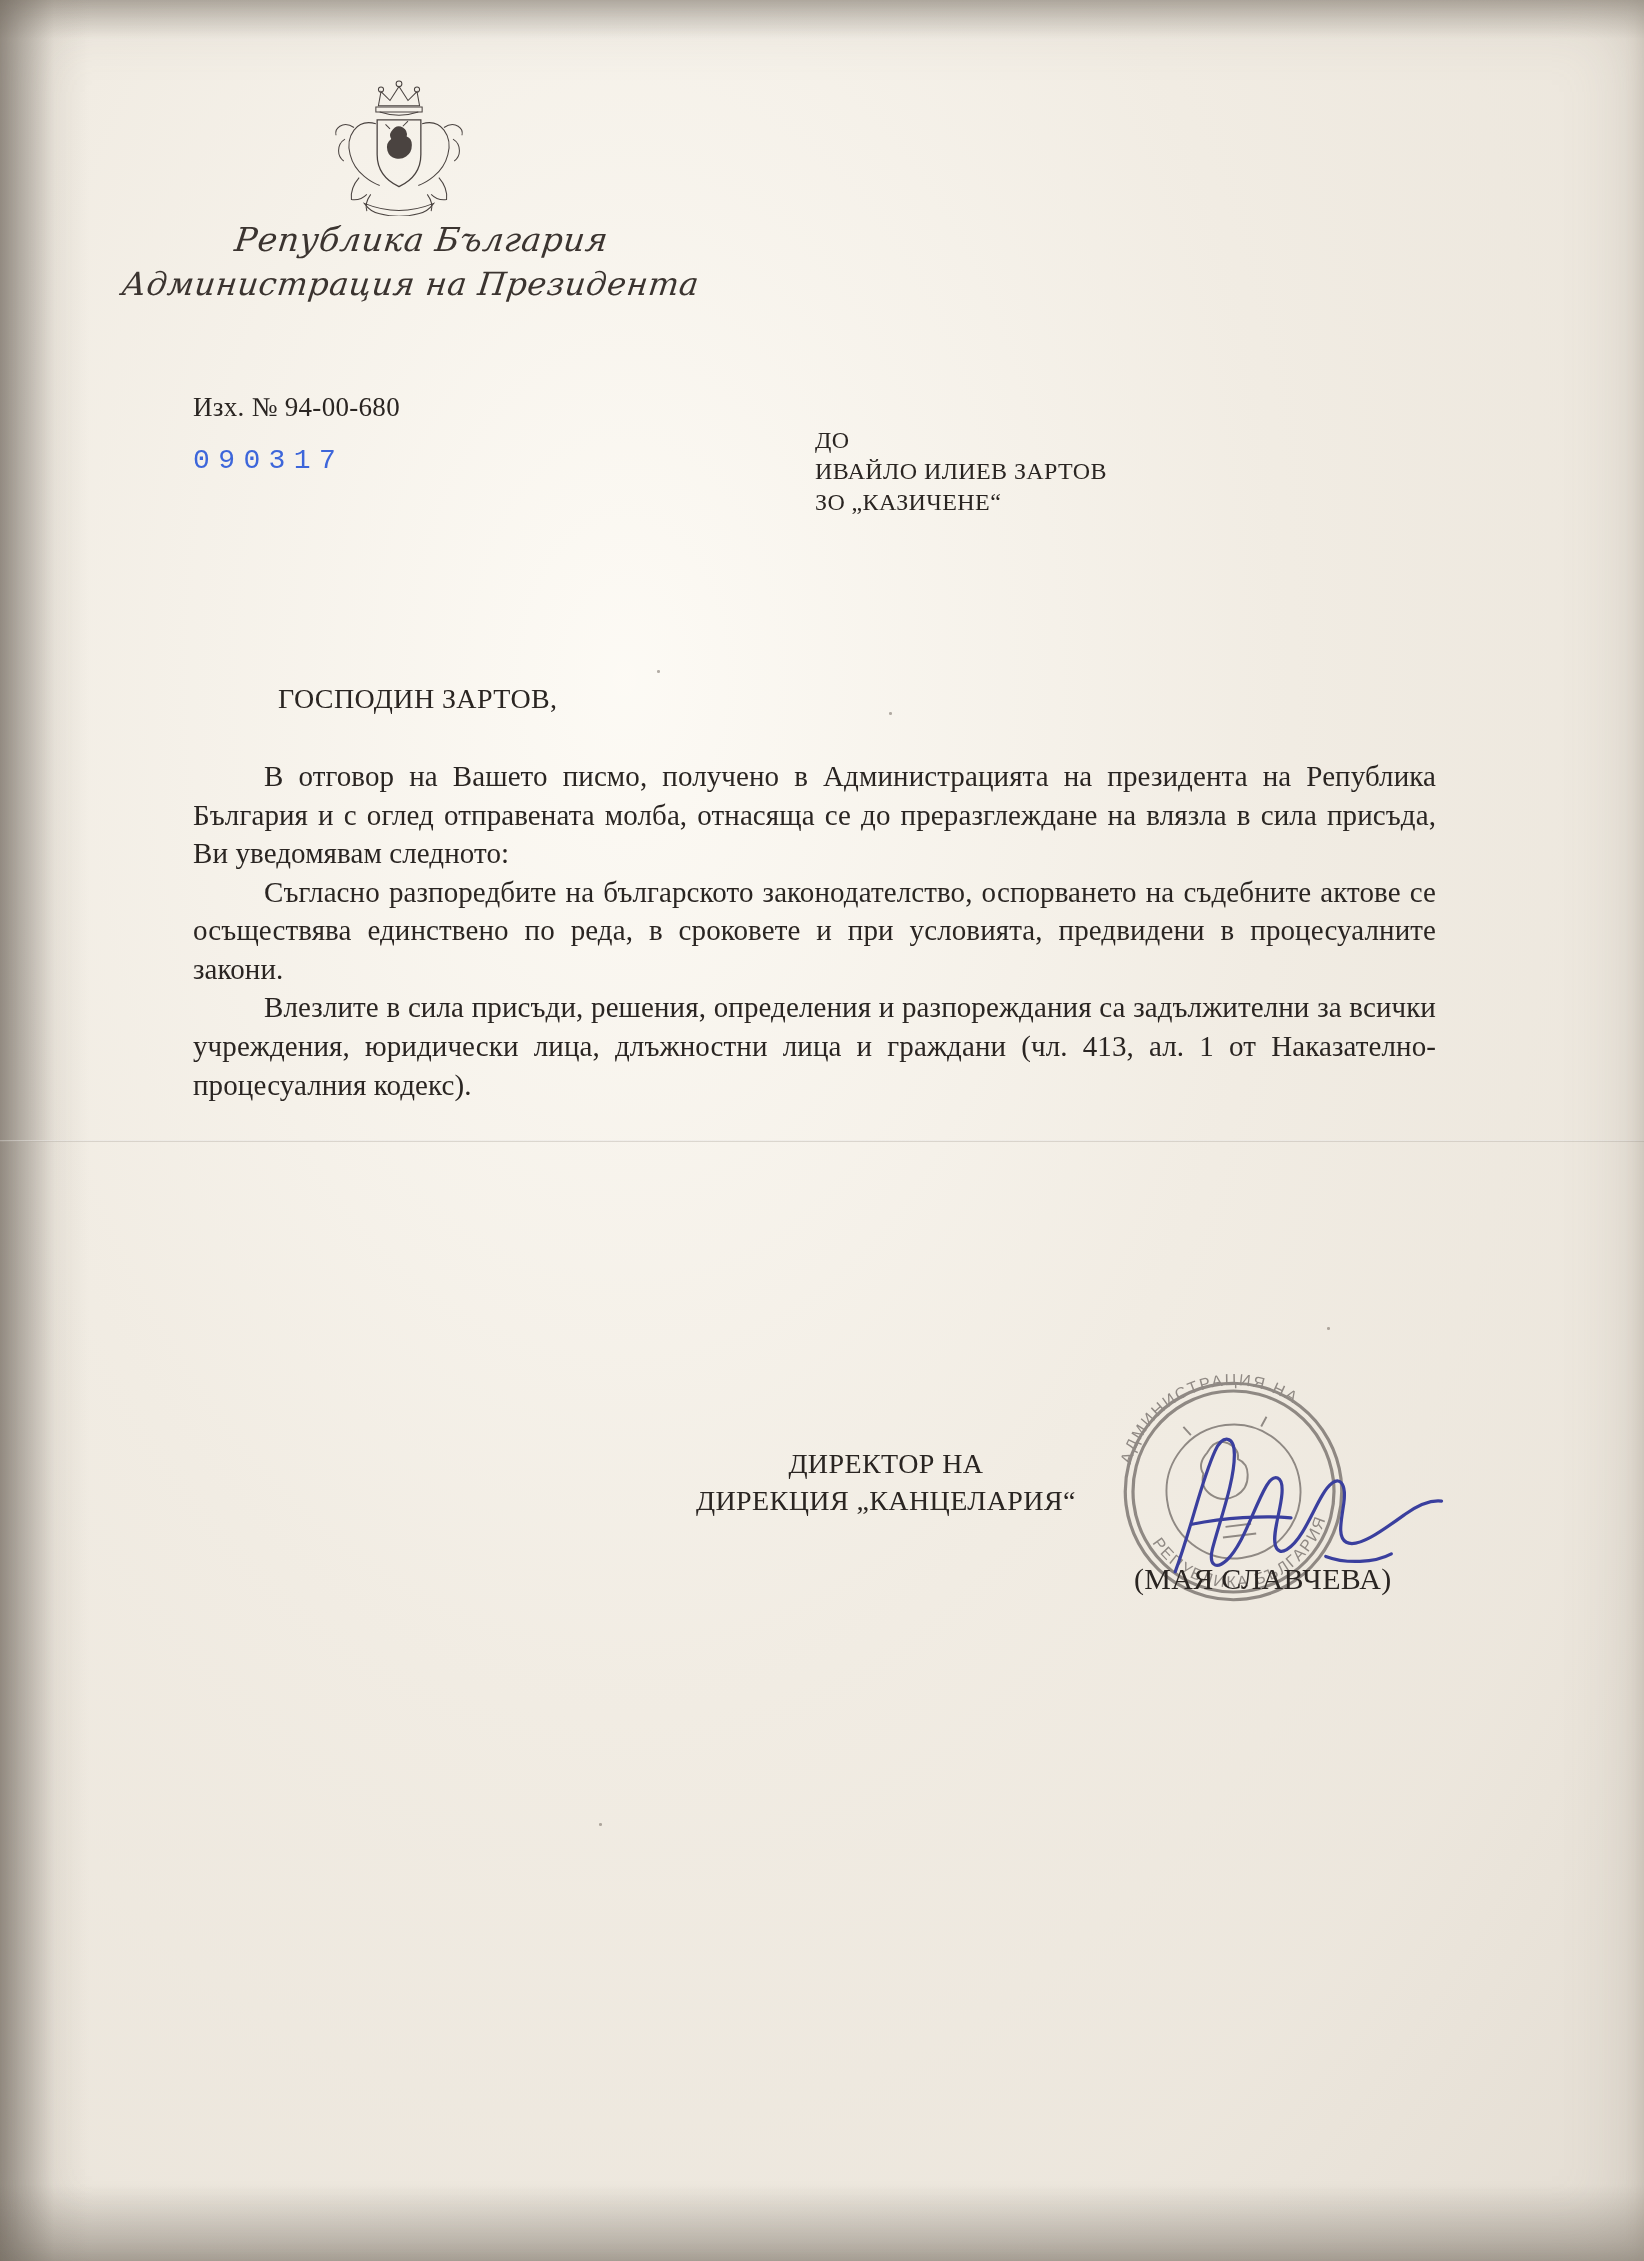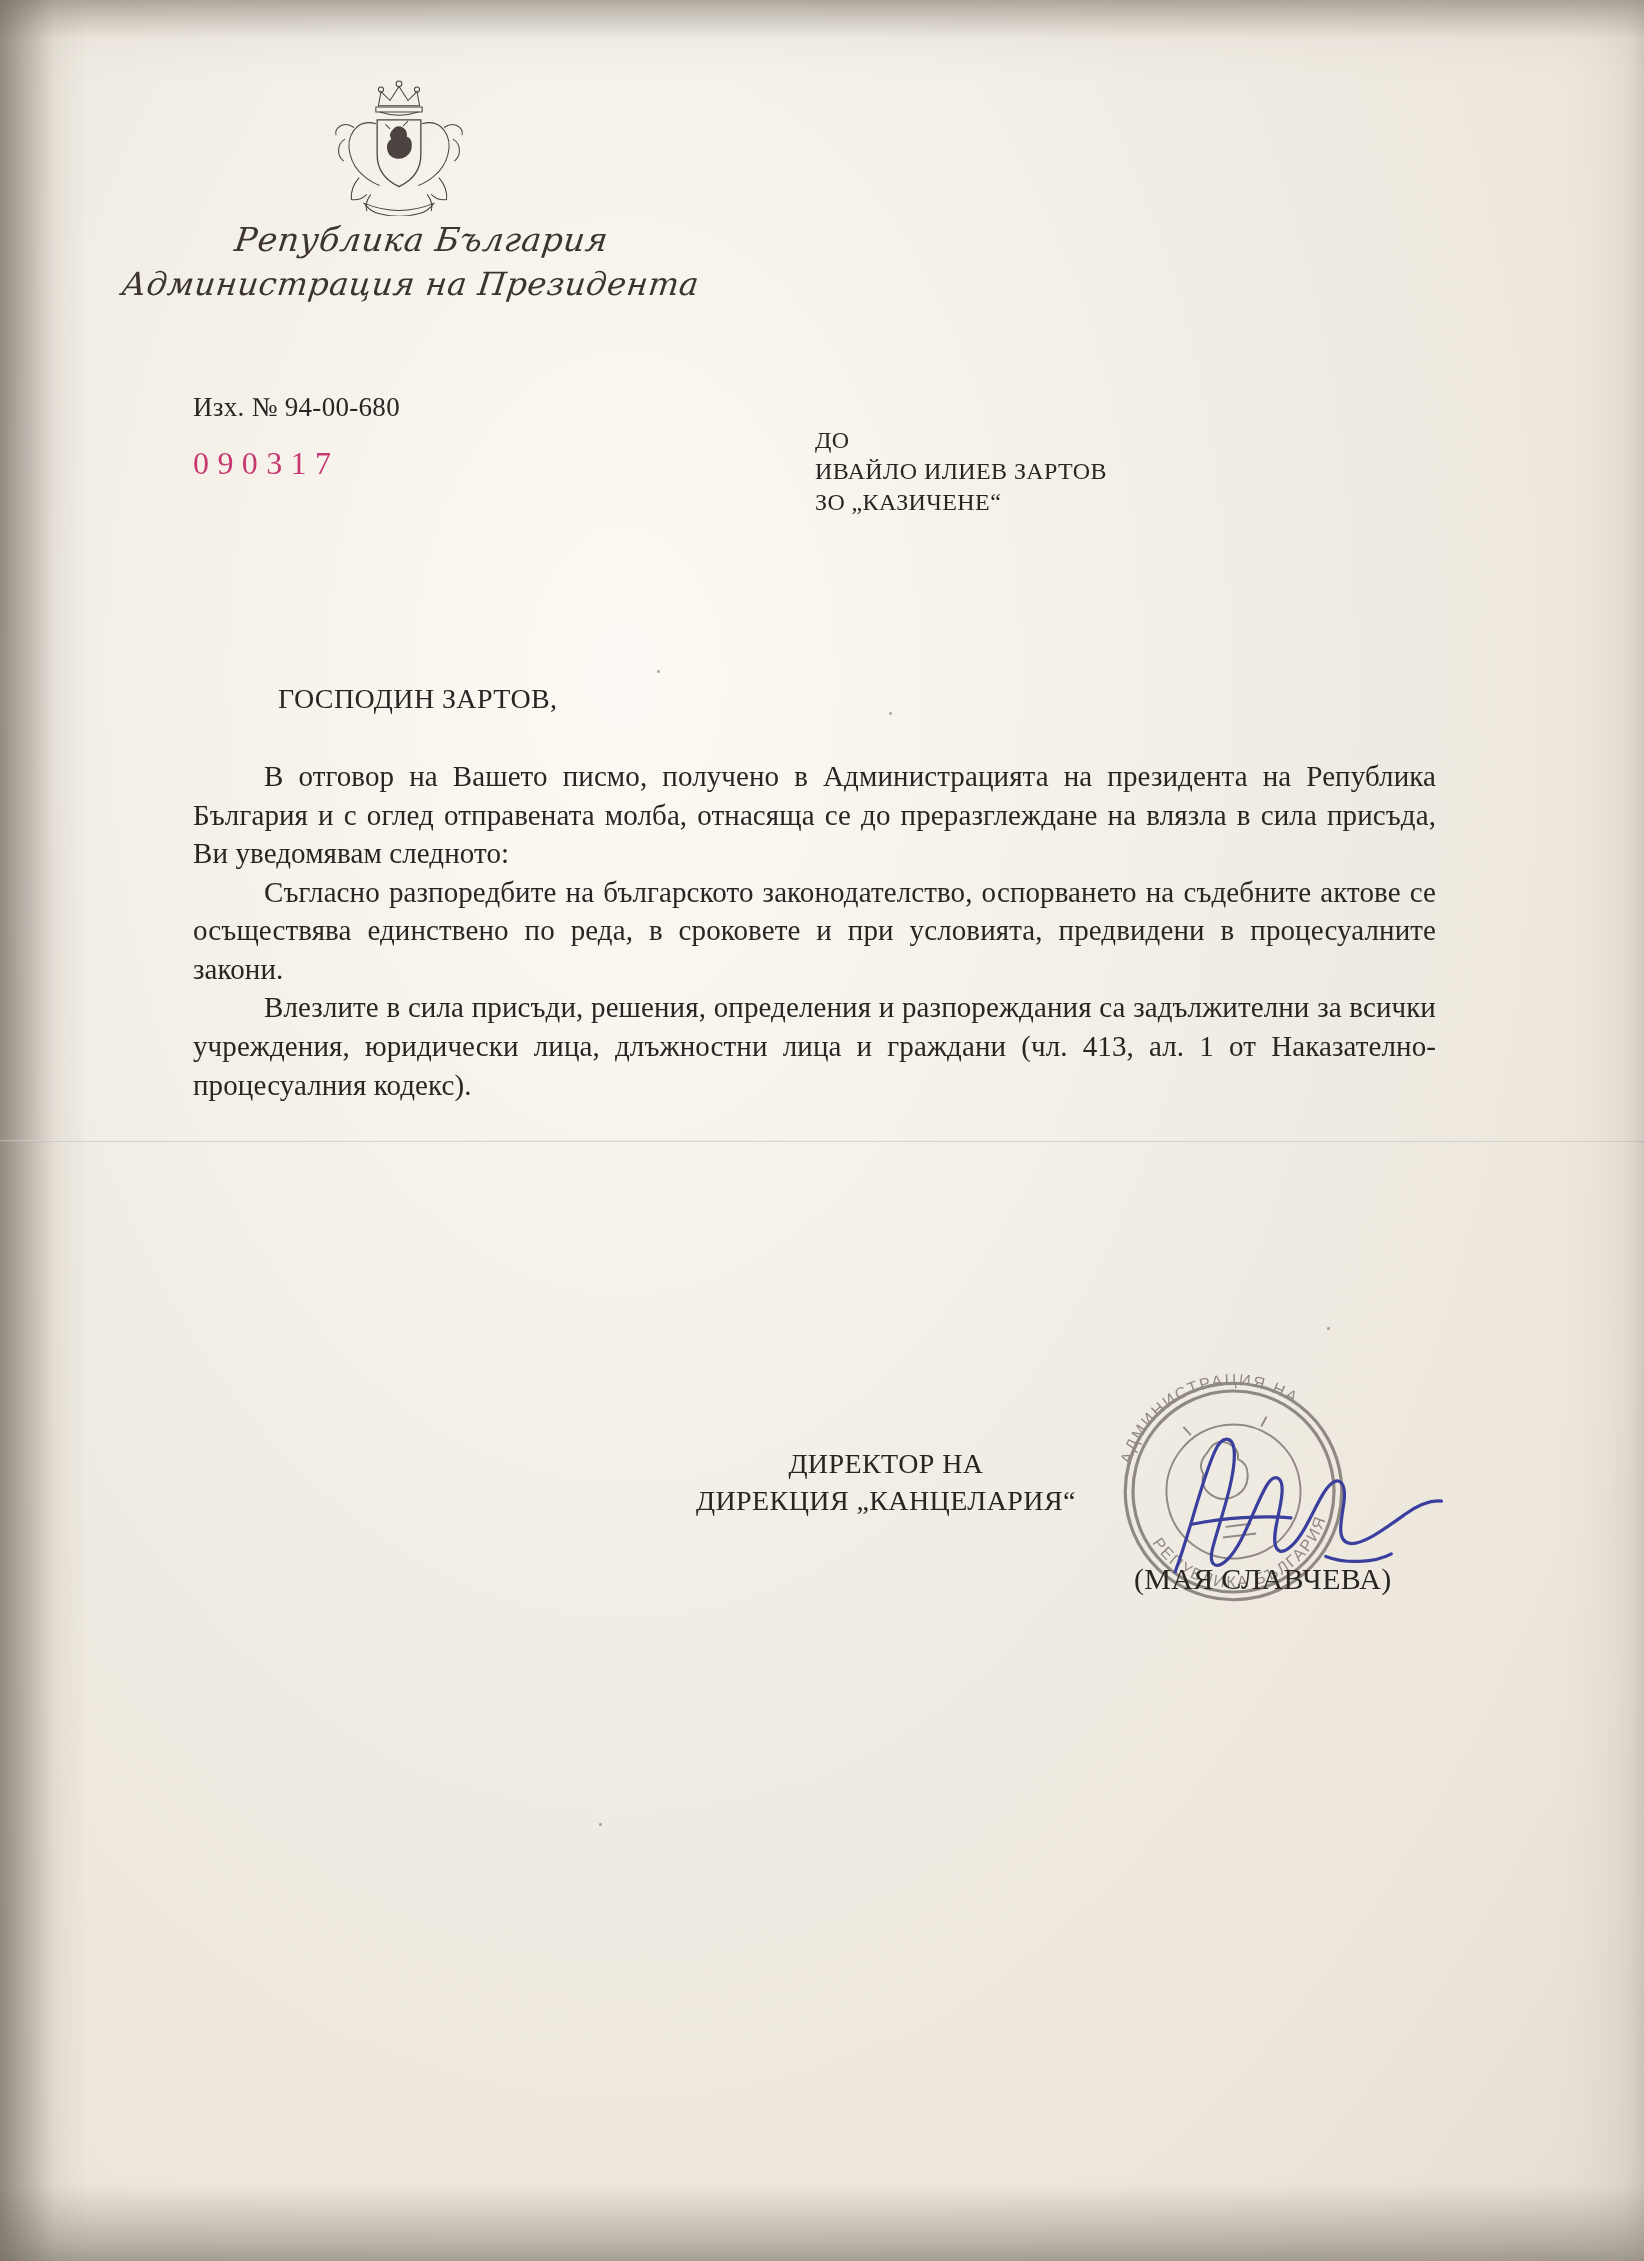"090317" .stamp-num { color: #be185d -> #1d4ed8; font-family: Liberation Serif, serif -> Liberation Mono, monospace; font-size: 32px -> 28px }
